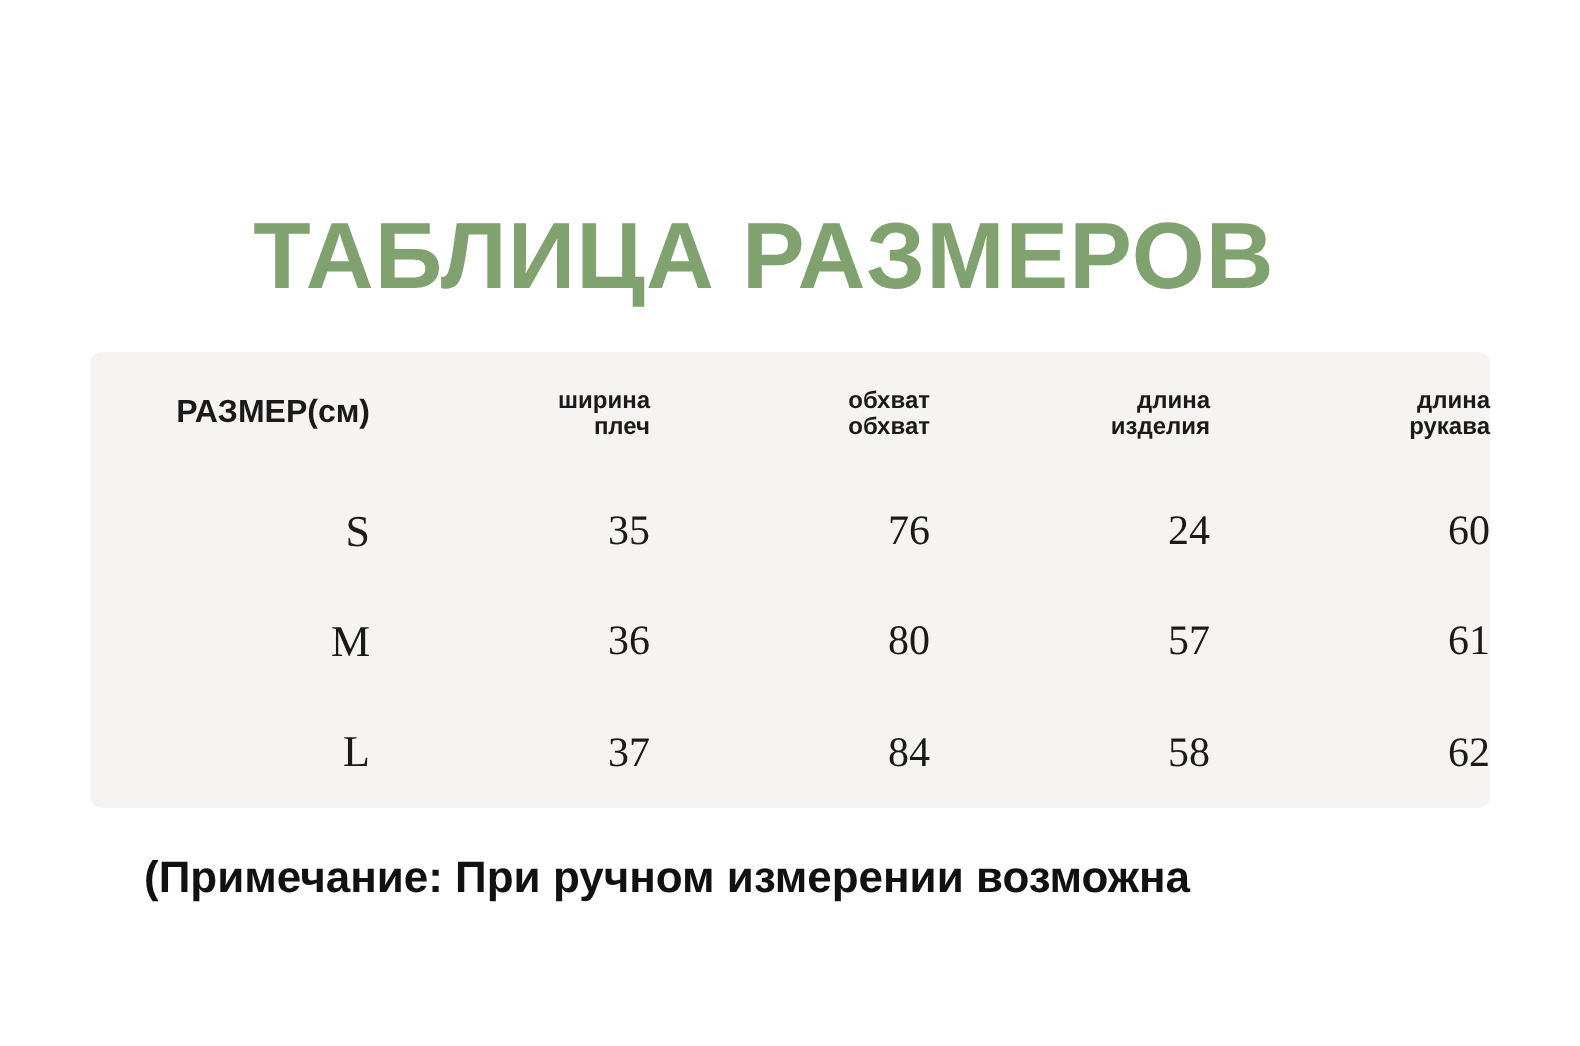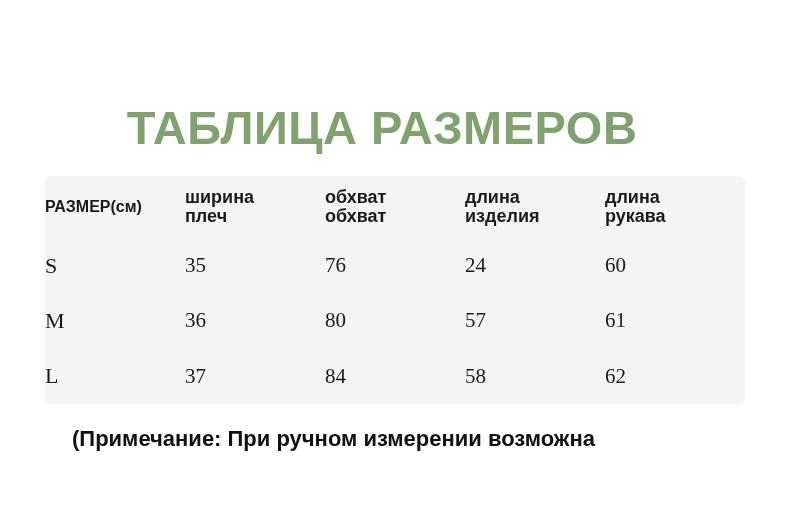"РАЗМЕР(см)" table.size-table th, table.size-table td { text-align: left -> right }
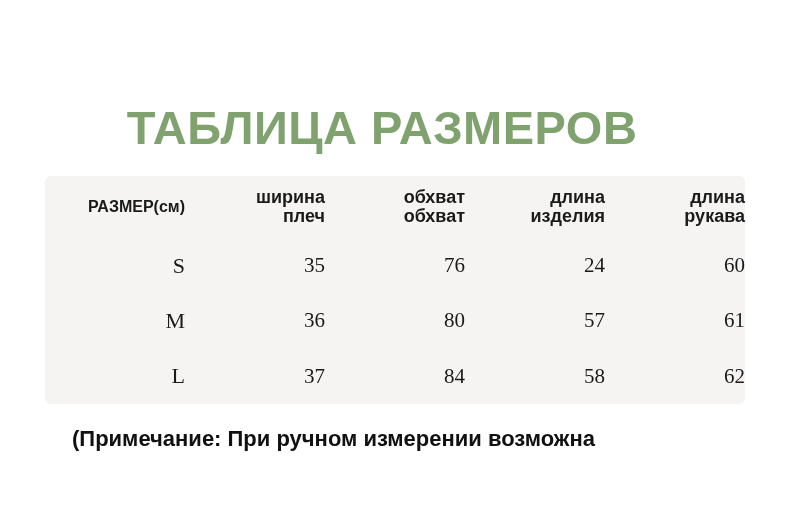"ширина" table.size-table th { font-size: 18px -> 12px }
